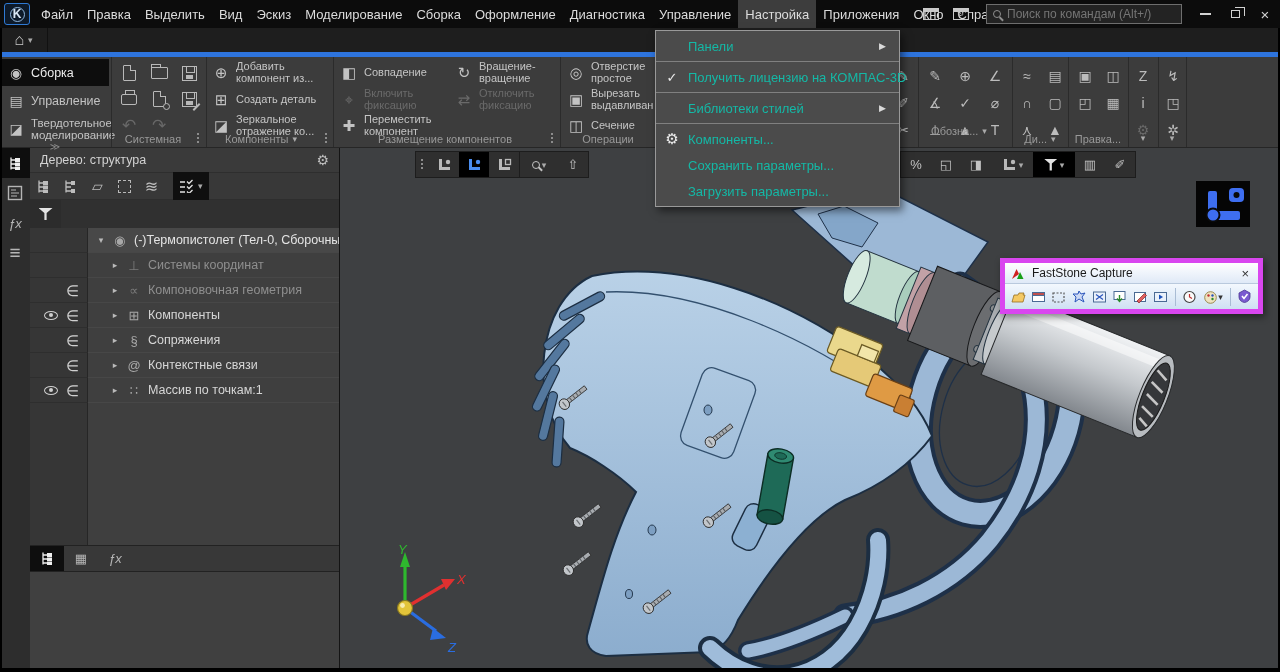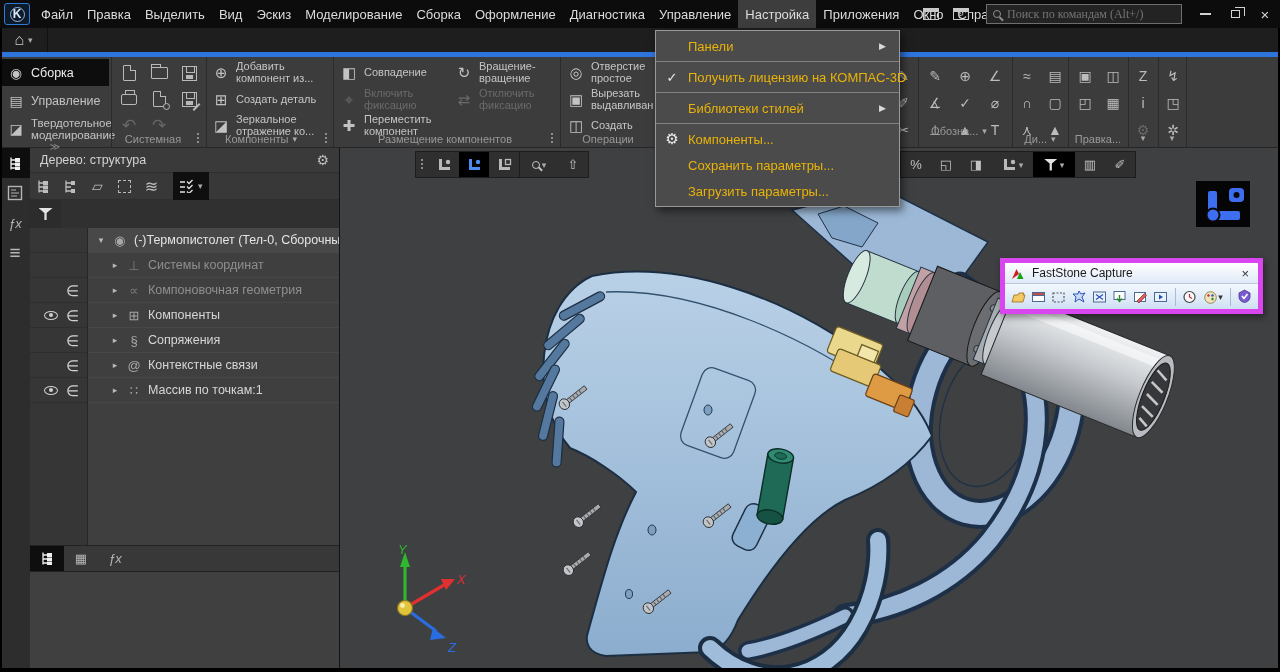"Поиск по командам (Alt+/)" .cmd-search input { font-family: Liberation Serif, serif -> Liberation Sans, sans-serif }
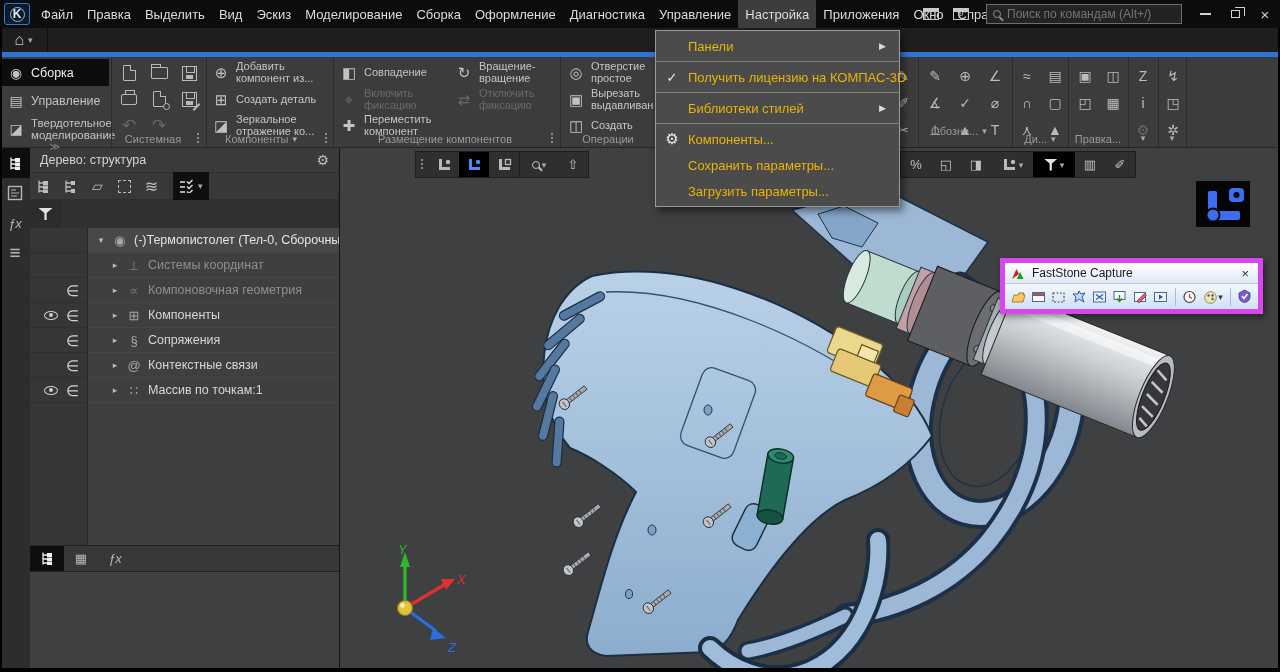"Панели" .mi .lbl { color: #eab308 -> #14b8a6 }
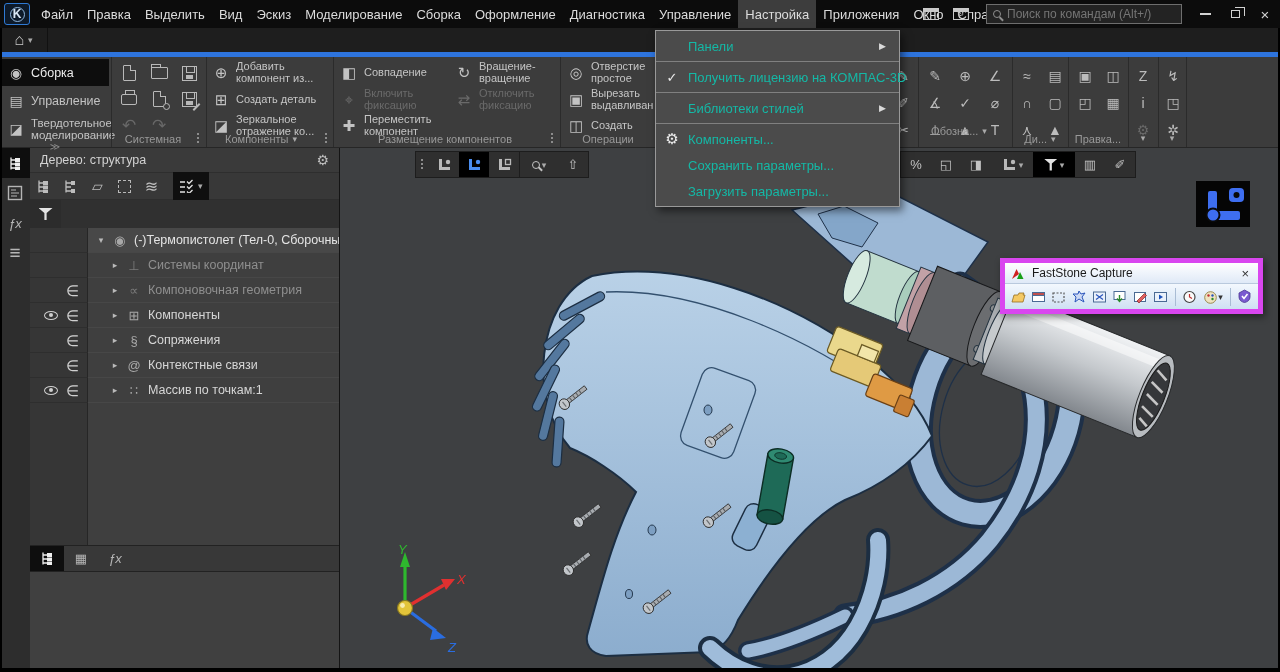"Создать" span.rlabel { text: Создать -> Сечение }
